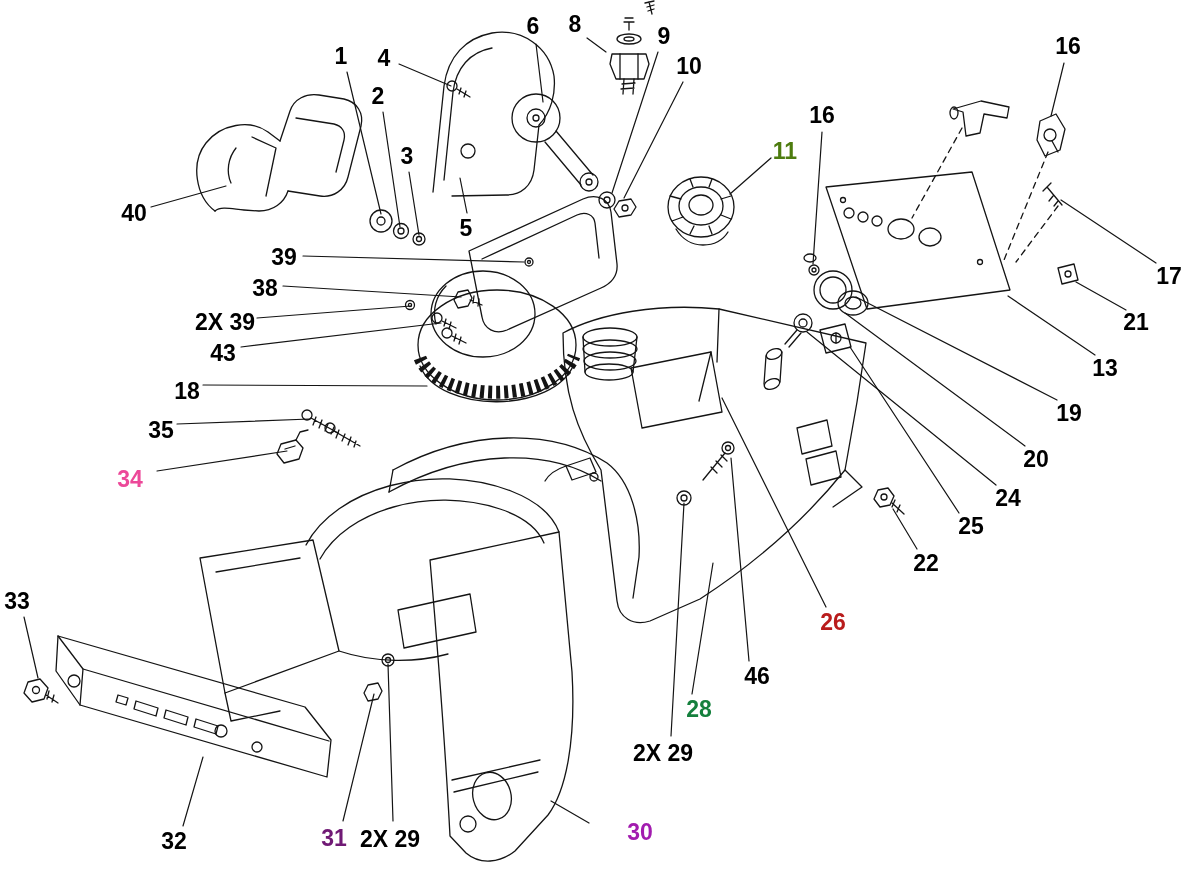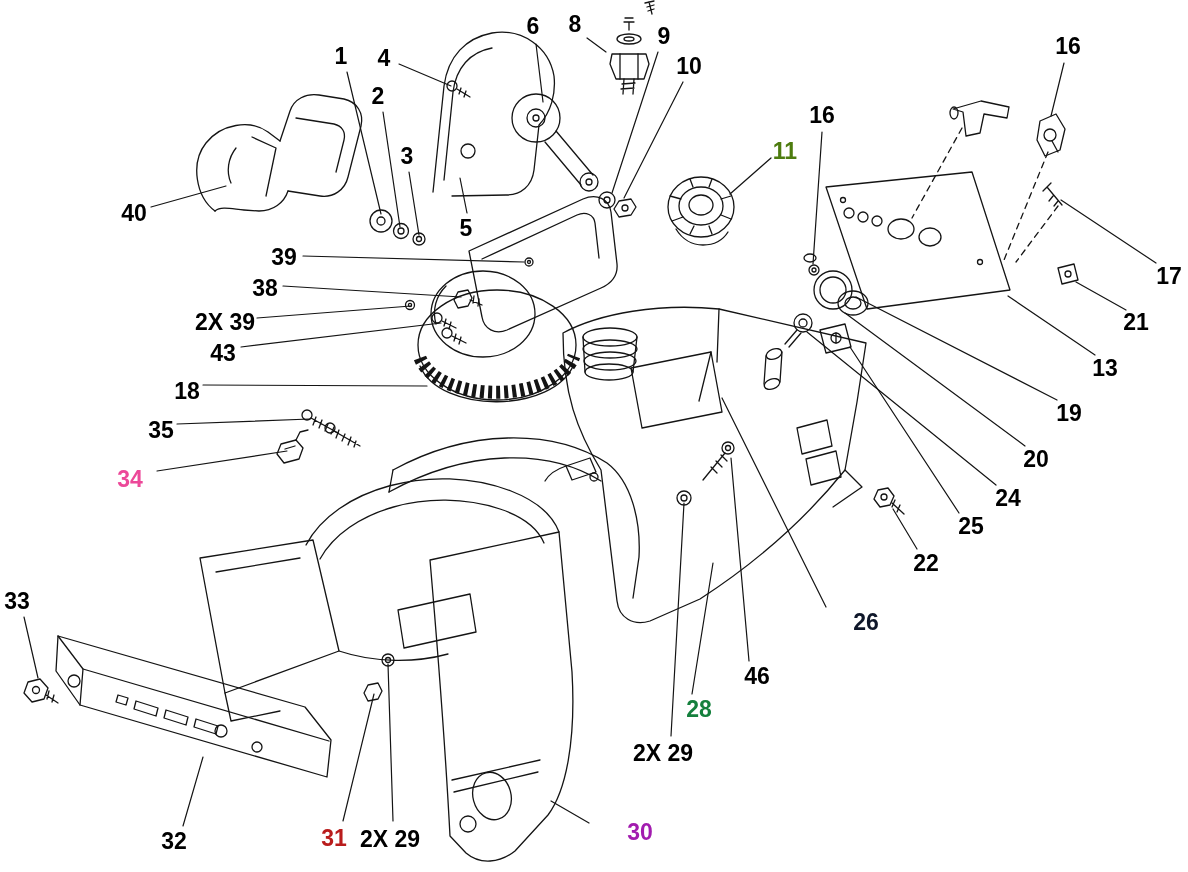"26" div.callout { color: #0f172a -> #b91c1c; margin-left: 33px -> none }
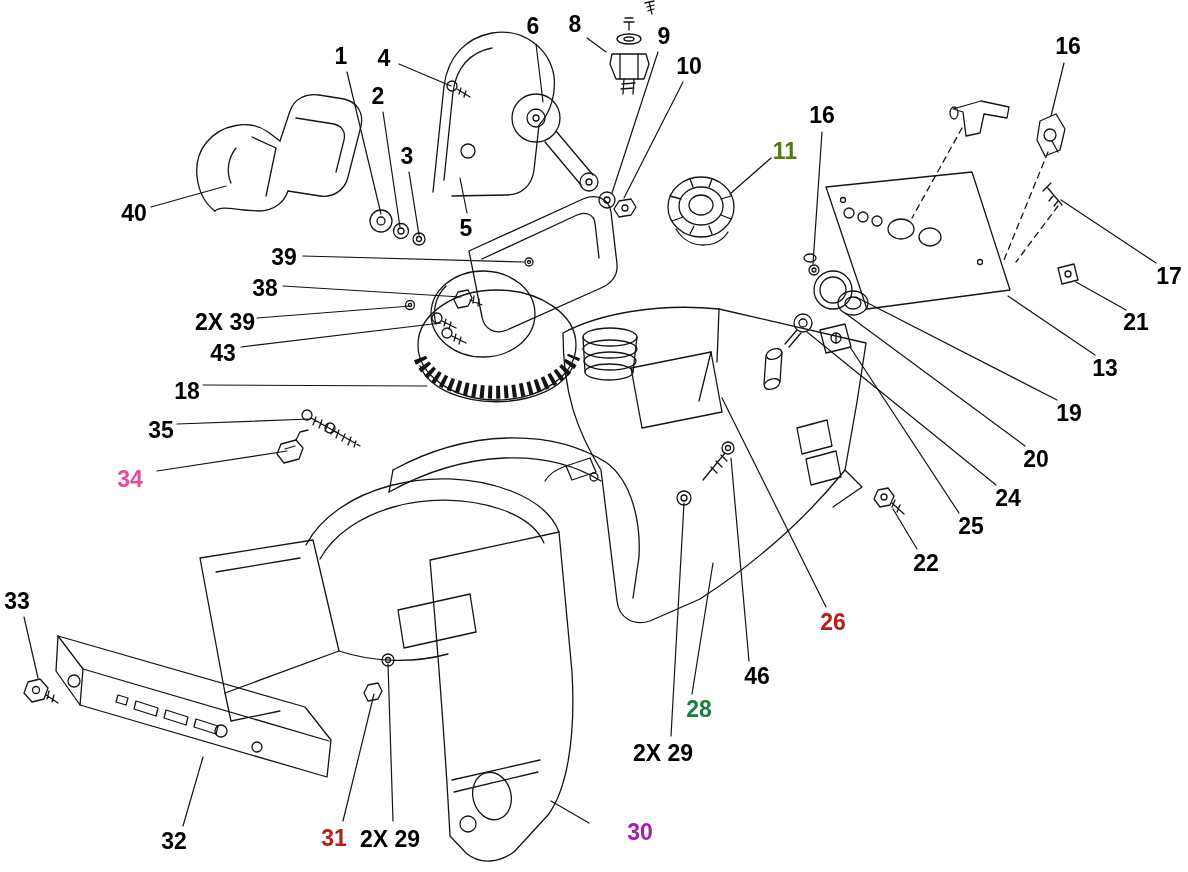"31" div.callout { color: #b91c1c -> #701a75 }
